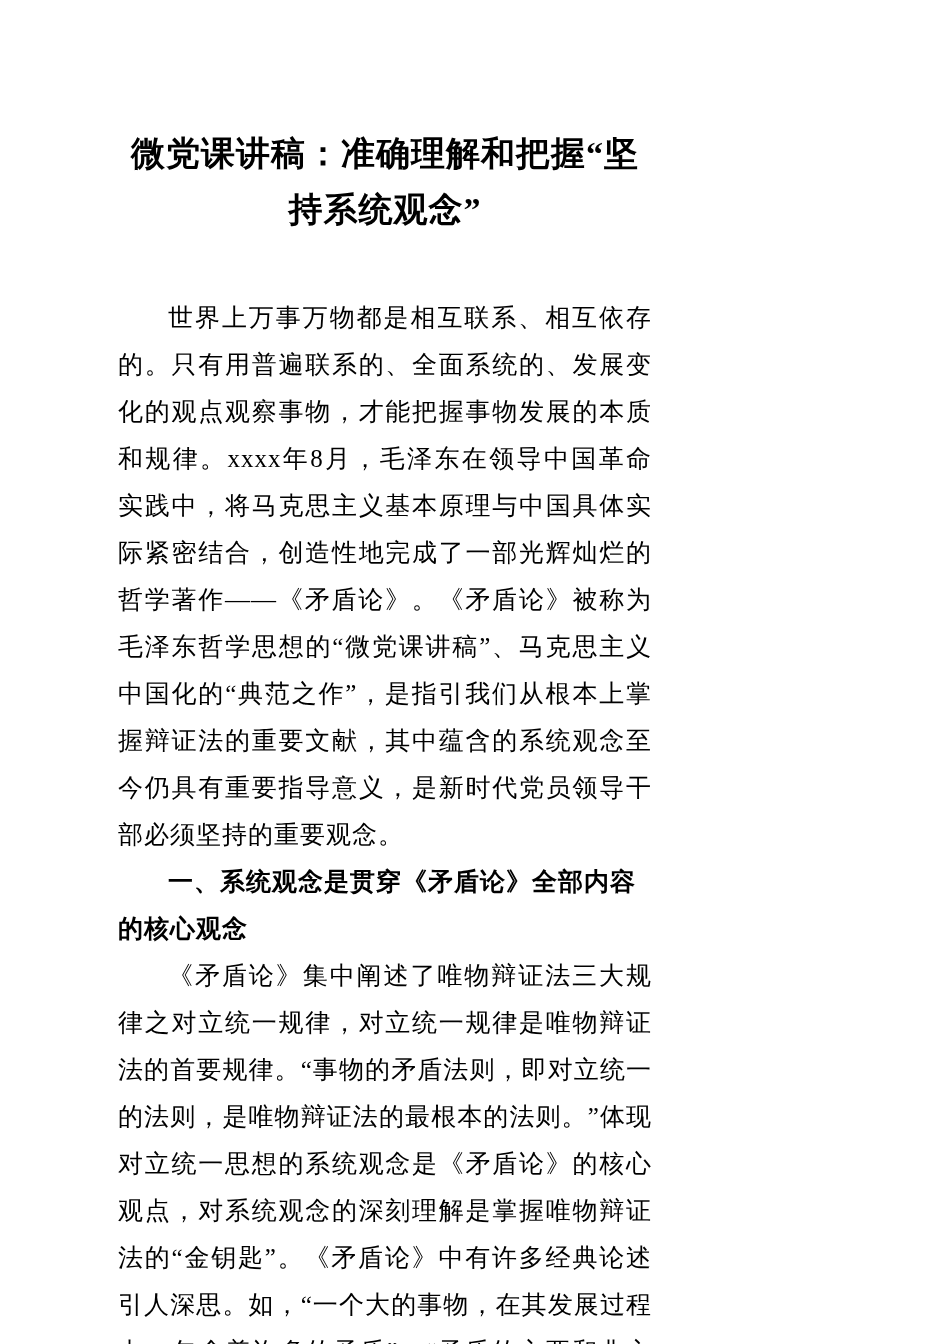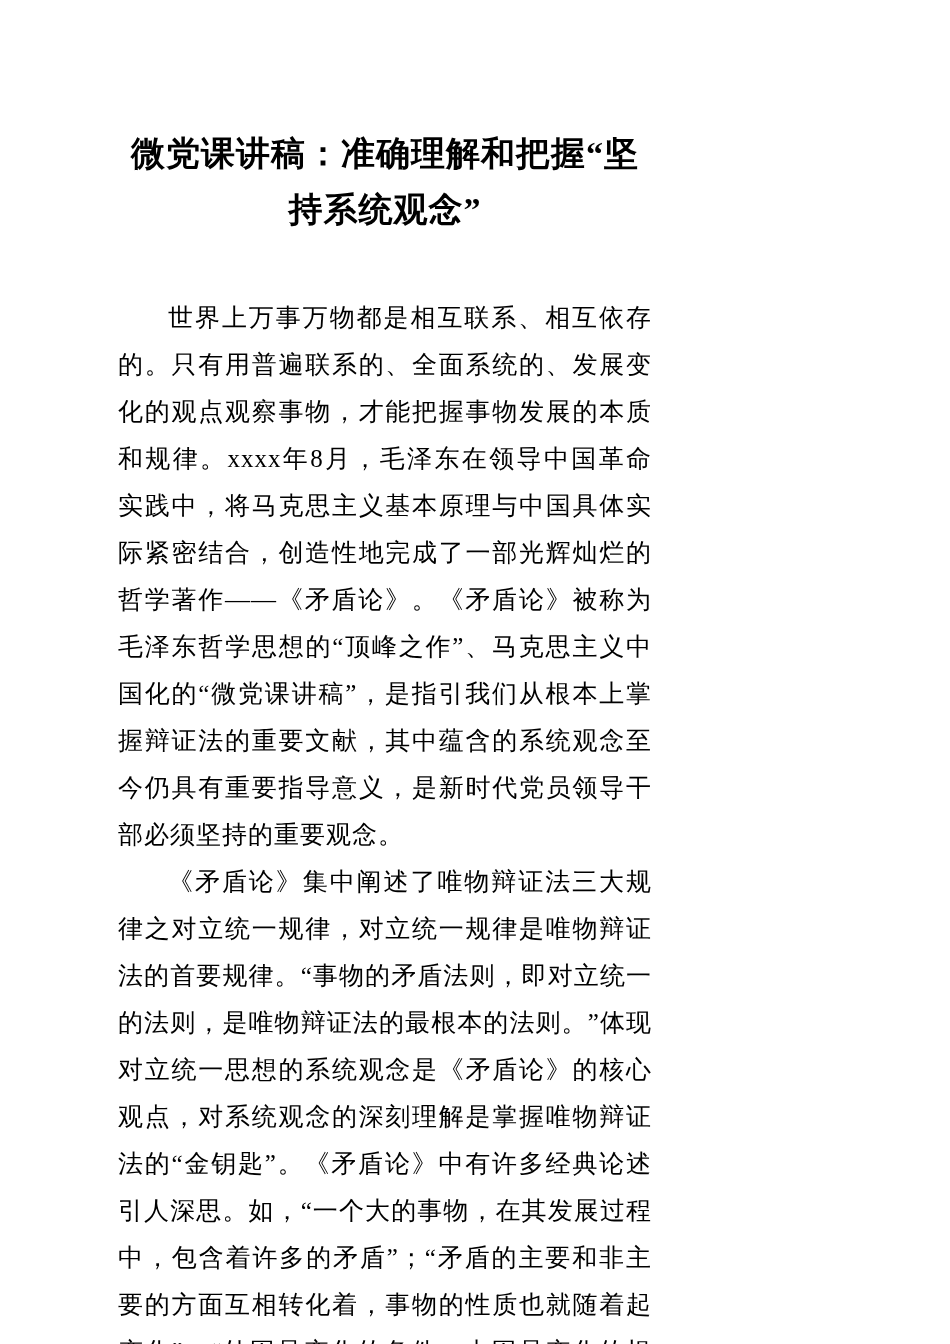"世界上万事万物都是相互联系、相互依存的。只有用普遍联系的、全面系统的、发展变化的" p.para { text: 顶峰之作”、马克思主义中国化的“微党课讲稿 -> 微党课讲稿”、马克思主义中国化的“典范之作 }
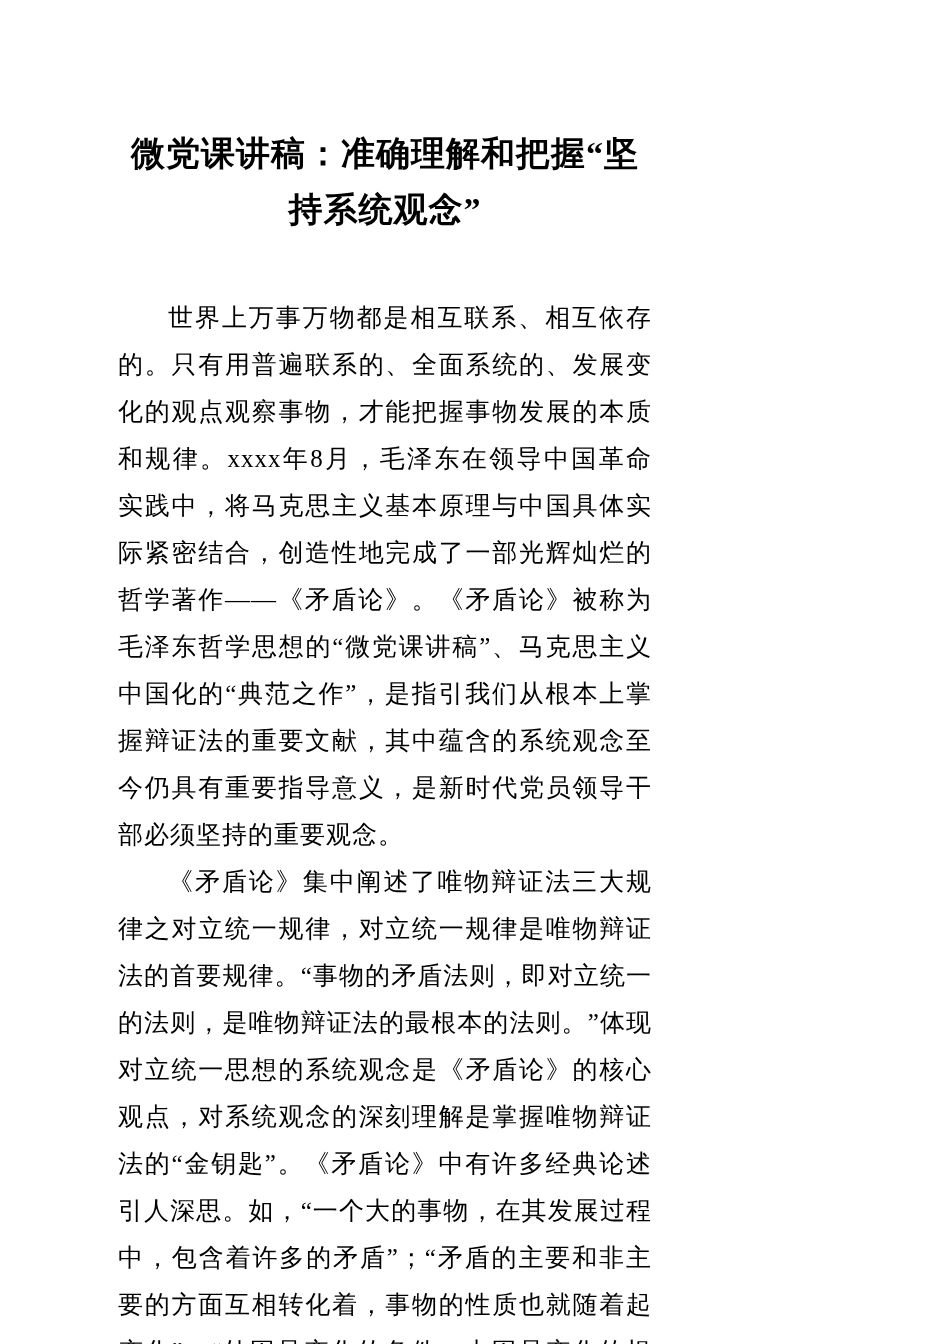"一、系统观念是贯穿《矛盾论》全部内容的核心观念" h2.heading { html: none -> <h2>一、系统观念是贯穿《矛盾论》全部内容的核心观念</h2> }
